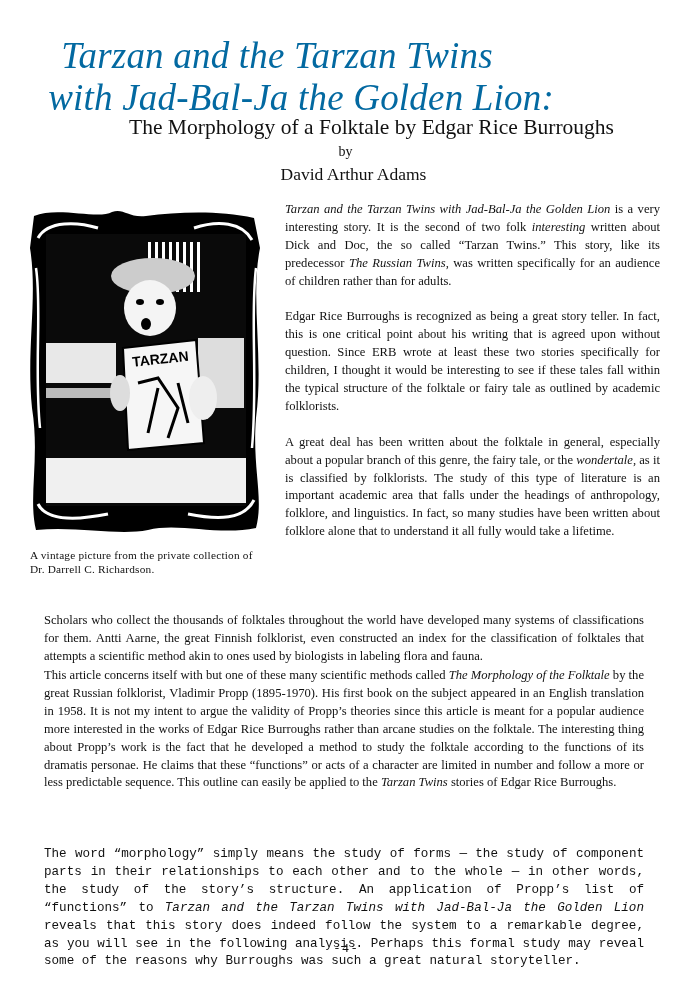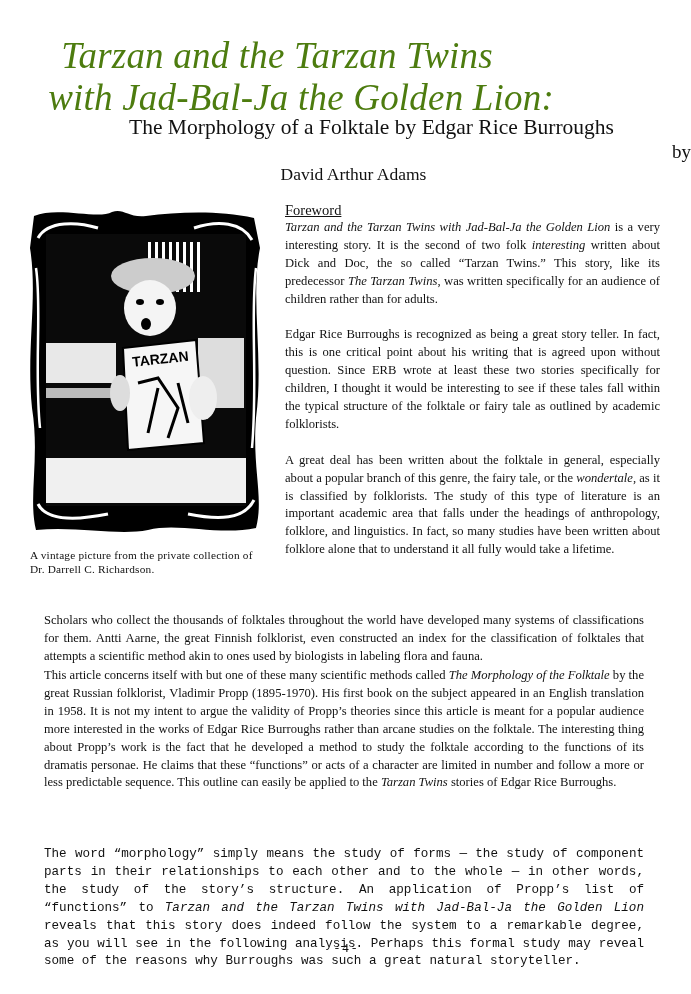"Tarzan and the Tarzan Twins" .title1, .title2 { color: #4d7c0f -> #0369a1 }
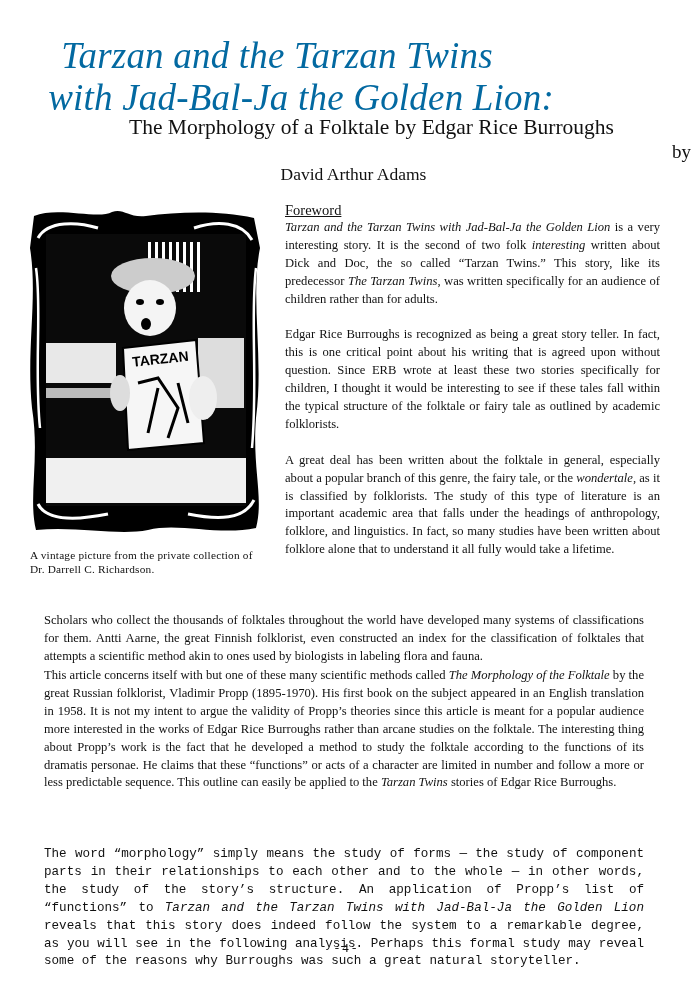"by" .by { font-size: 19px -> 14px; text-align: right -> center }
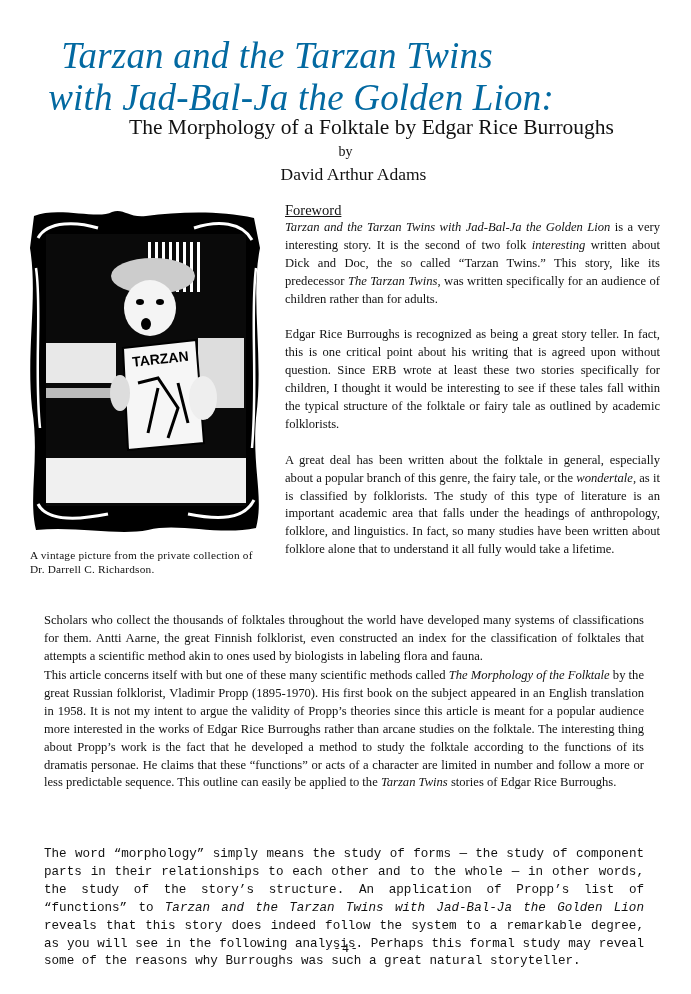"Foreword" span.foreword { html: <span>Foreword</span> -> none }
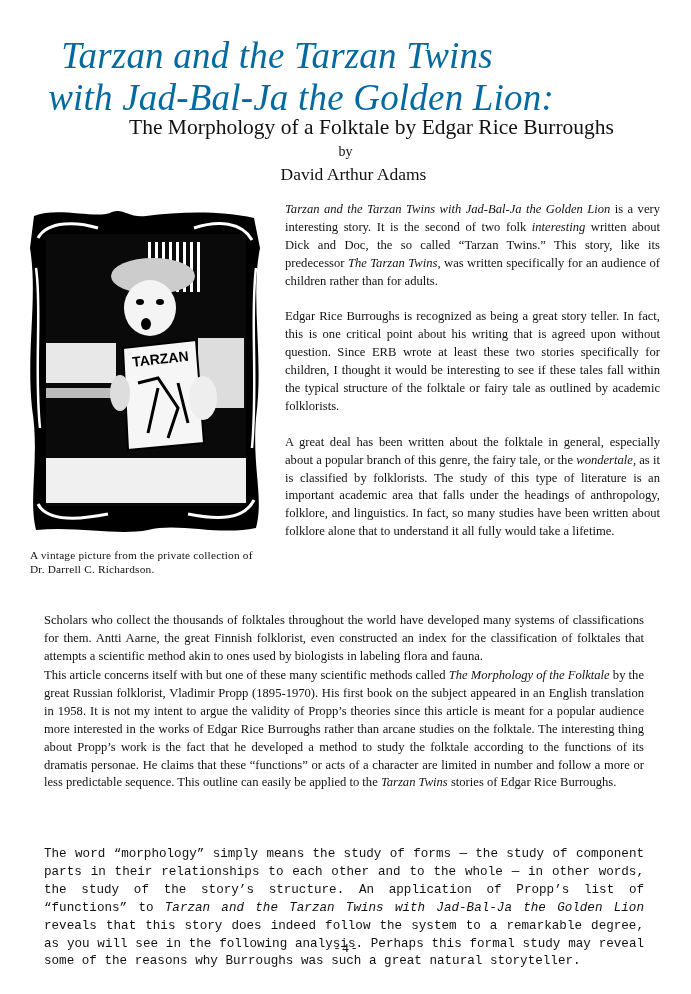"The Tarzan Twins" i { text: Tarzan -> Russian }
